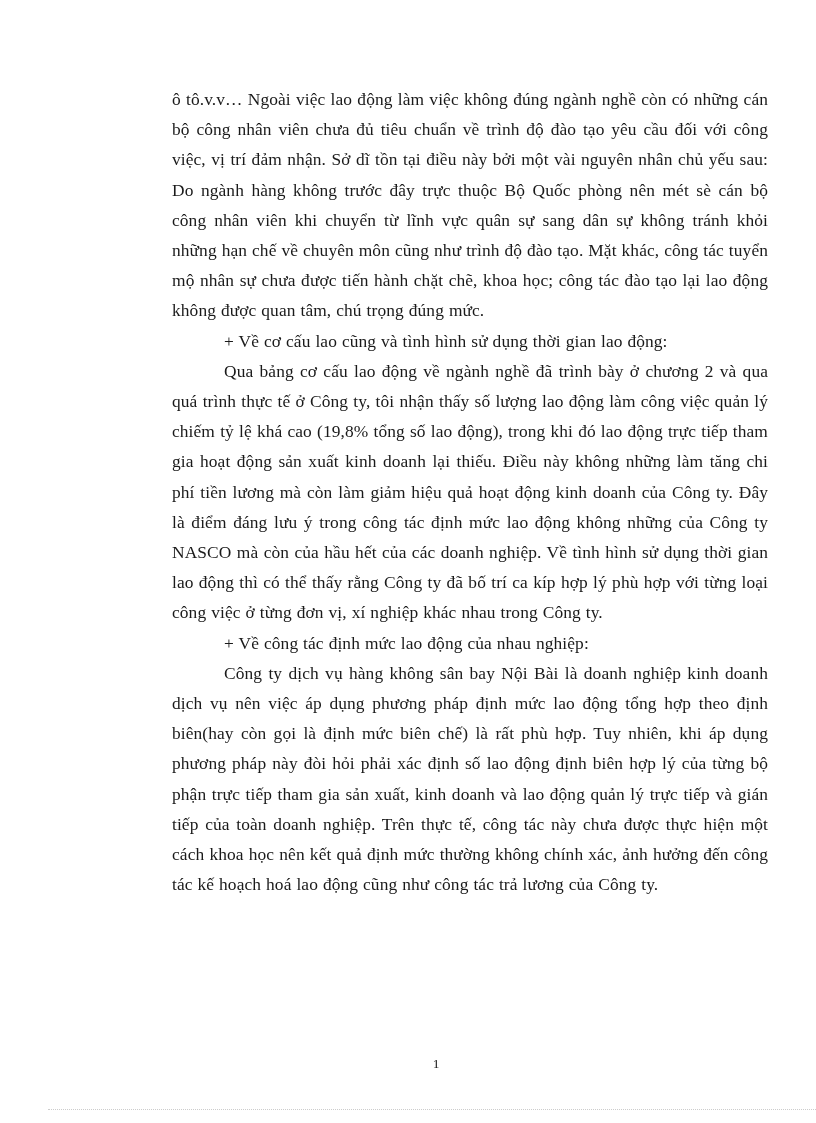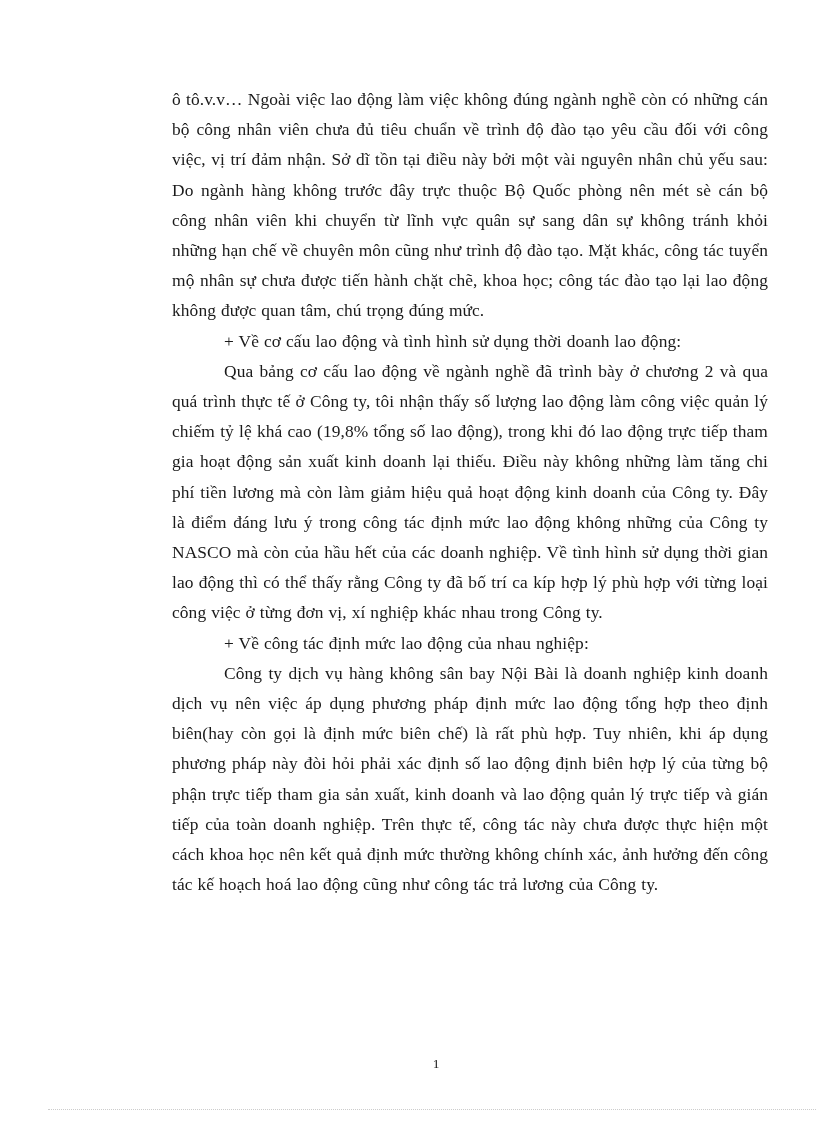"+ Về cơ cấu lao" p.para { text: động và tình hình sử dụng thời doanh -> cũng và tình hình sử dụng thời gian }
